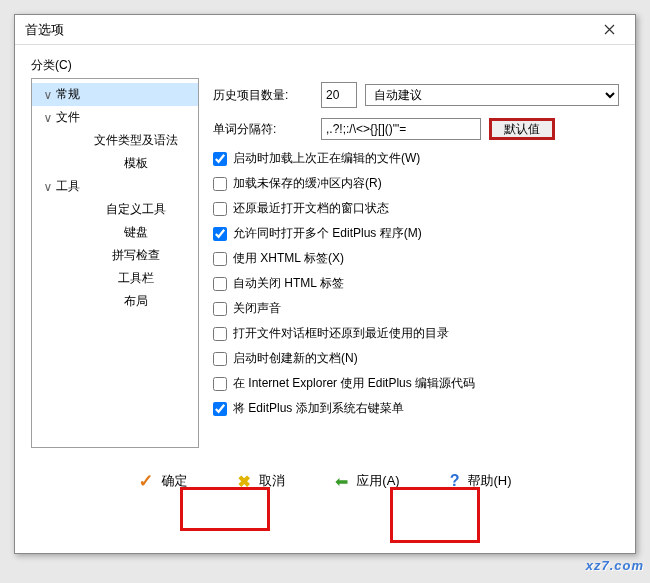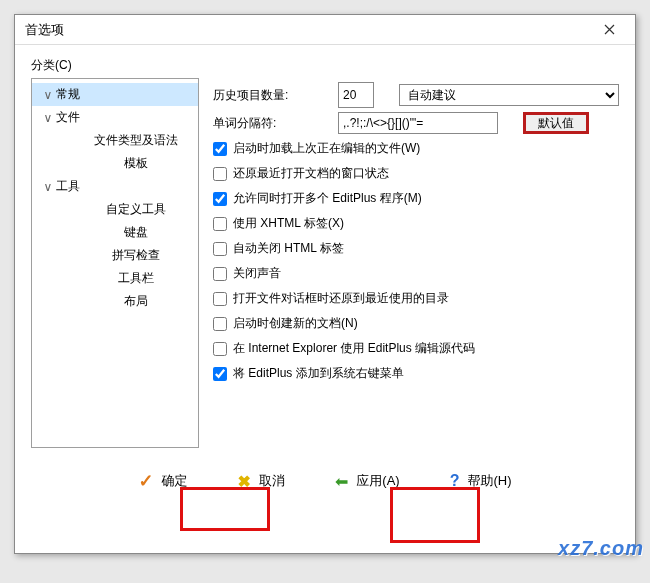"历史项目数量:" .form-row { gap: 25px -> 8px; margin-bottom: 4px -> 10px }
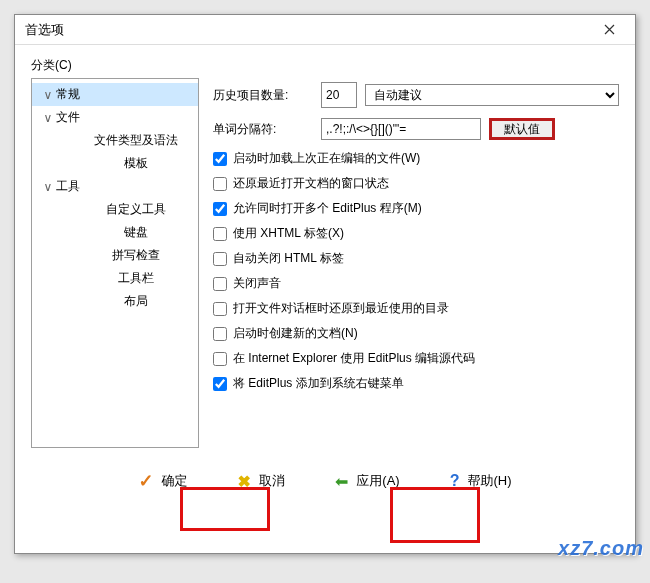"加载未保存的缓冲区内容(R)" div.check-row { html: none -> <div> <input> <label>加载未保存的缓冲区内容(R)</label> </div> }
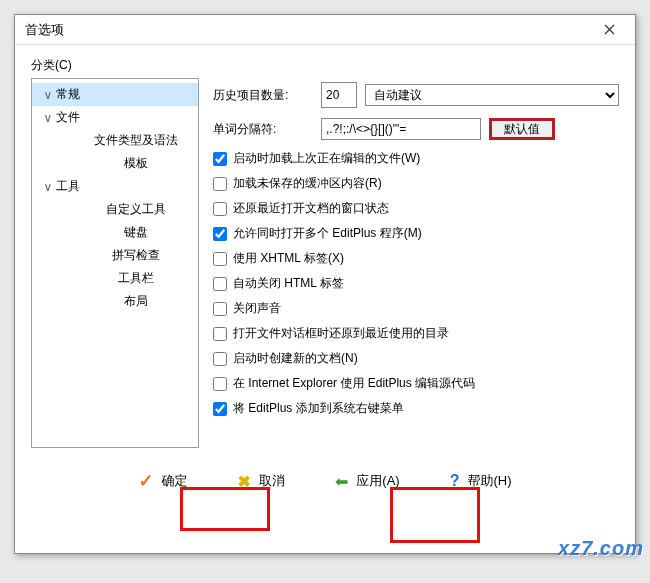"xz7.com" .watermark { bottom: 23px -> 10px; font-size: 20px -> 13px }
